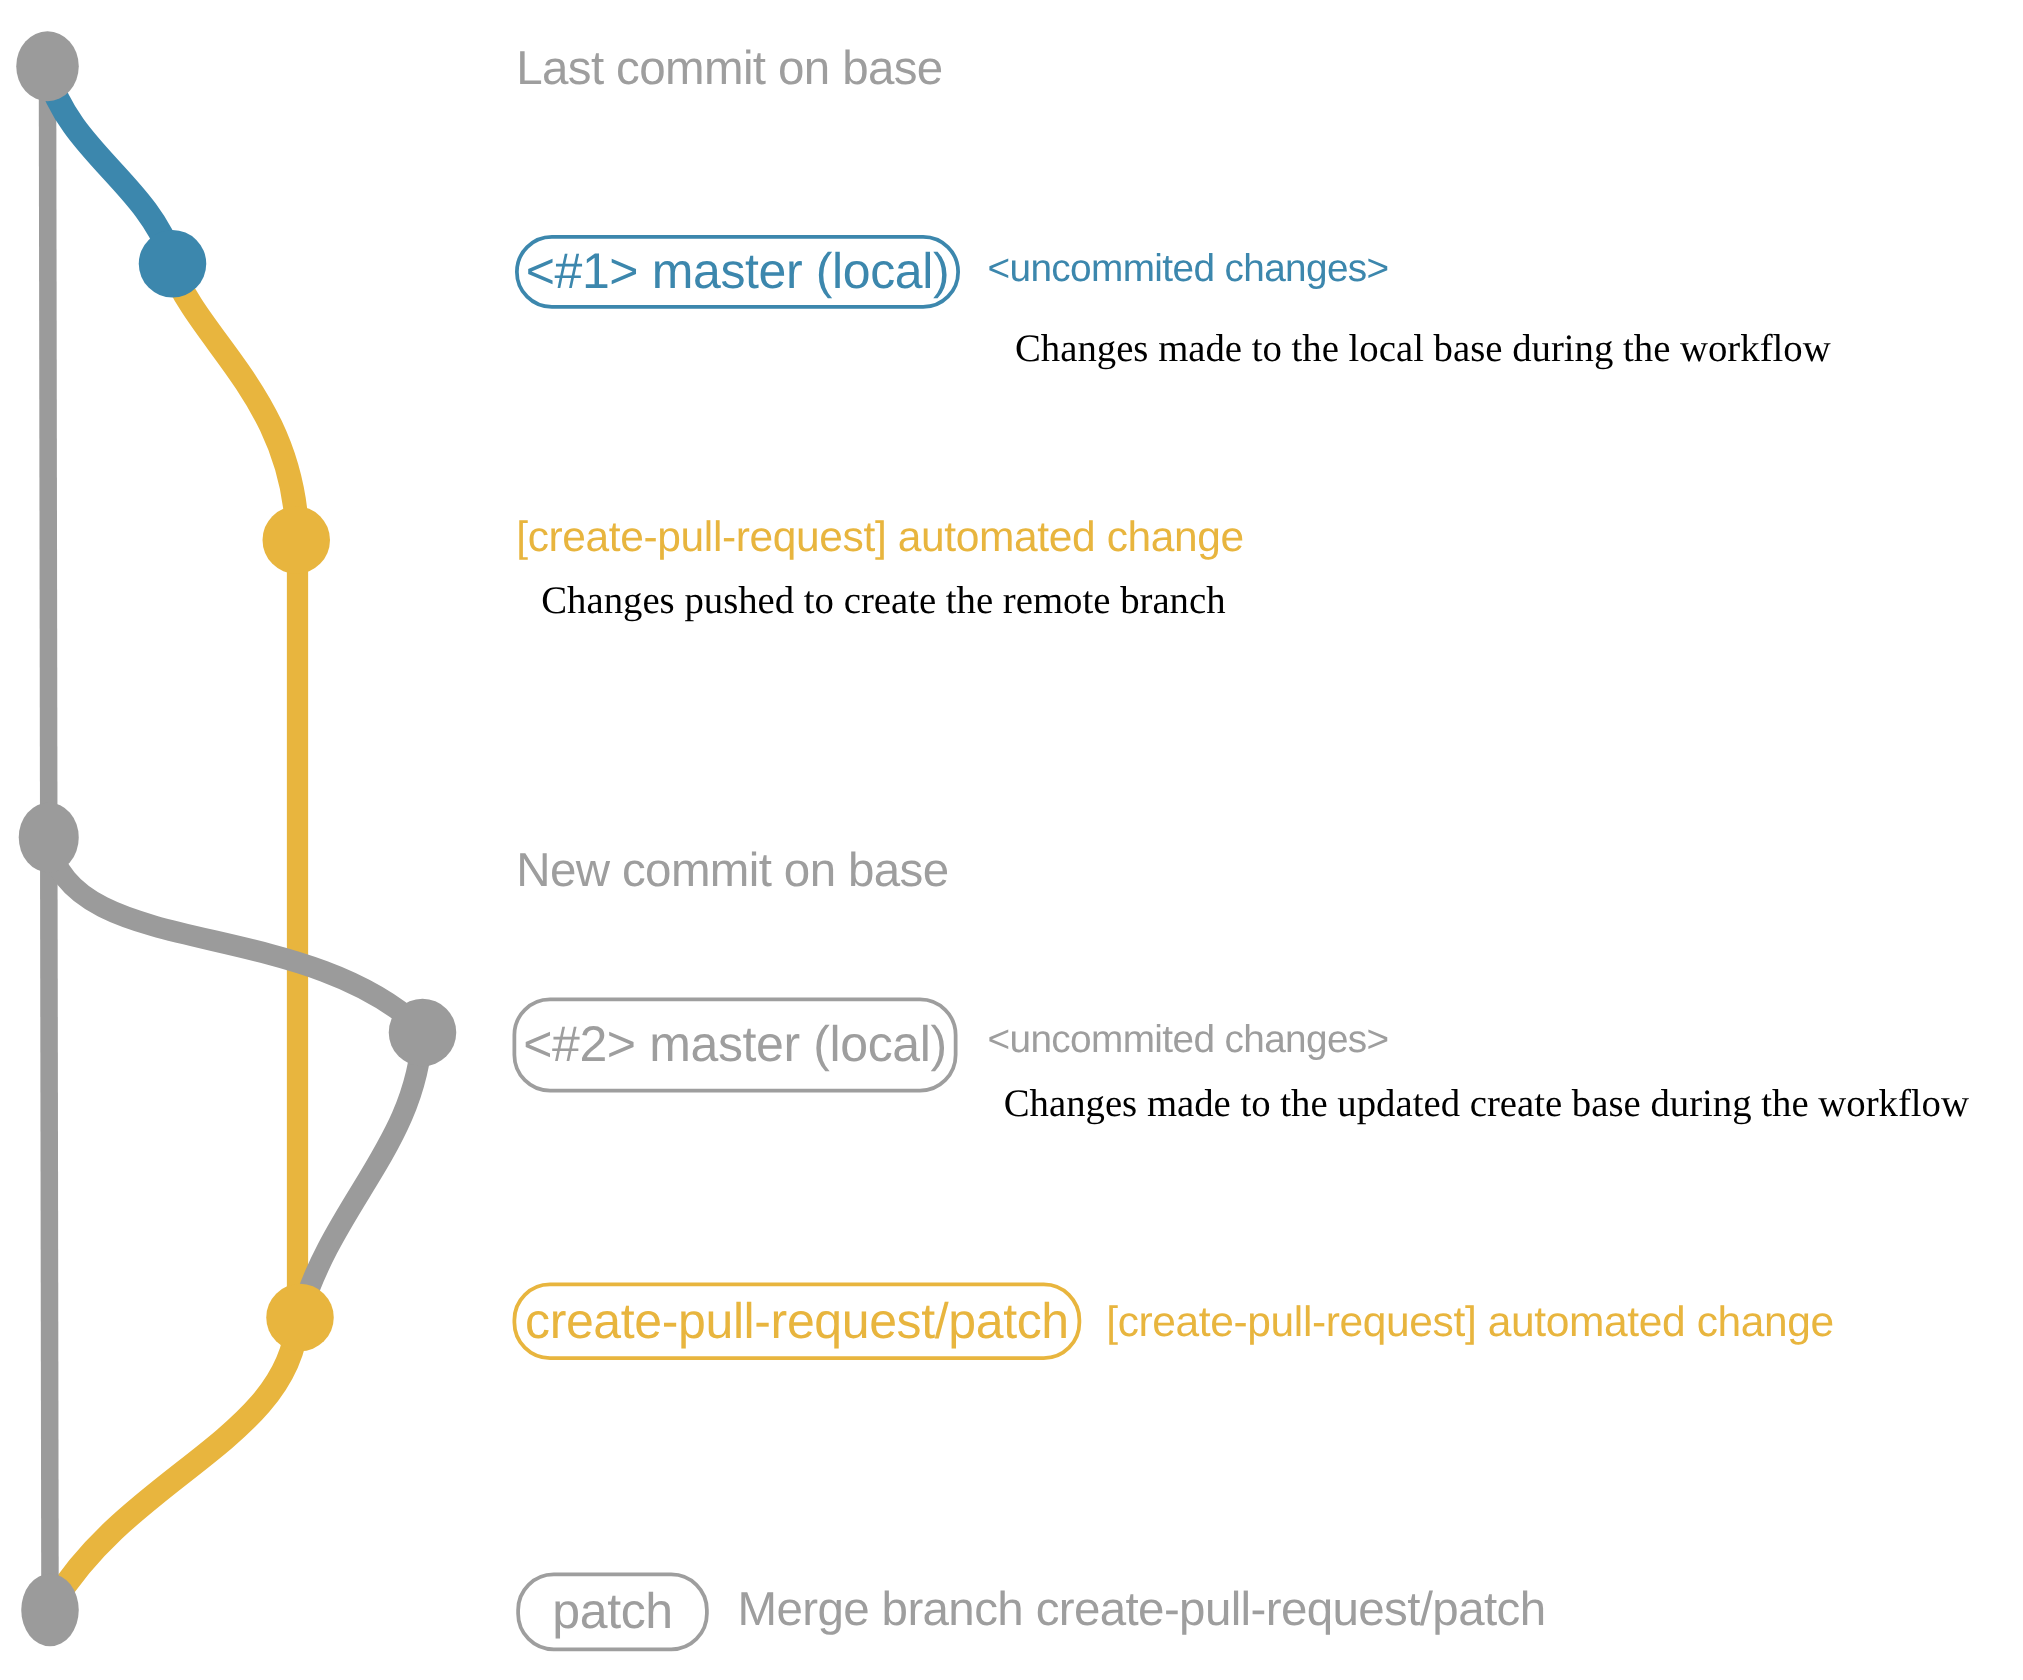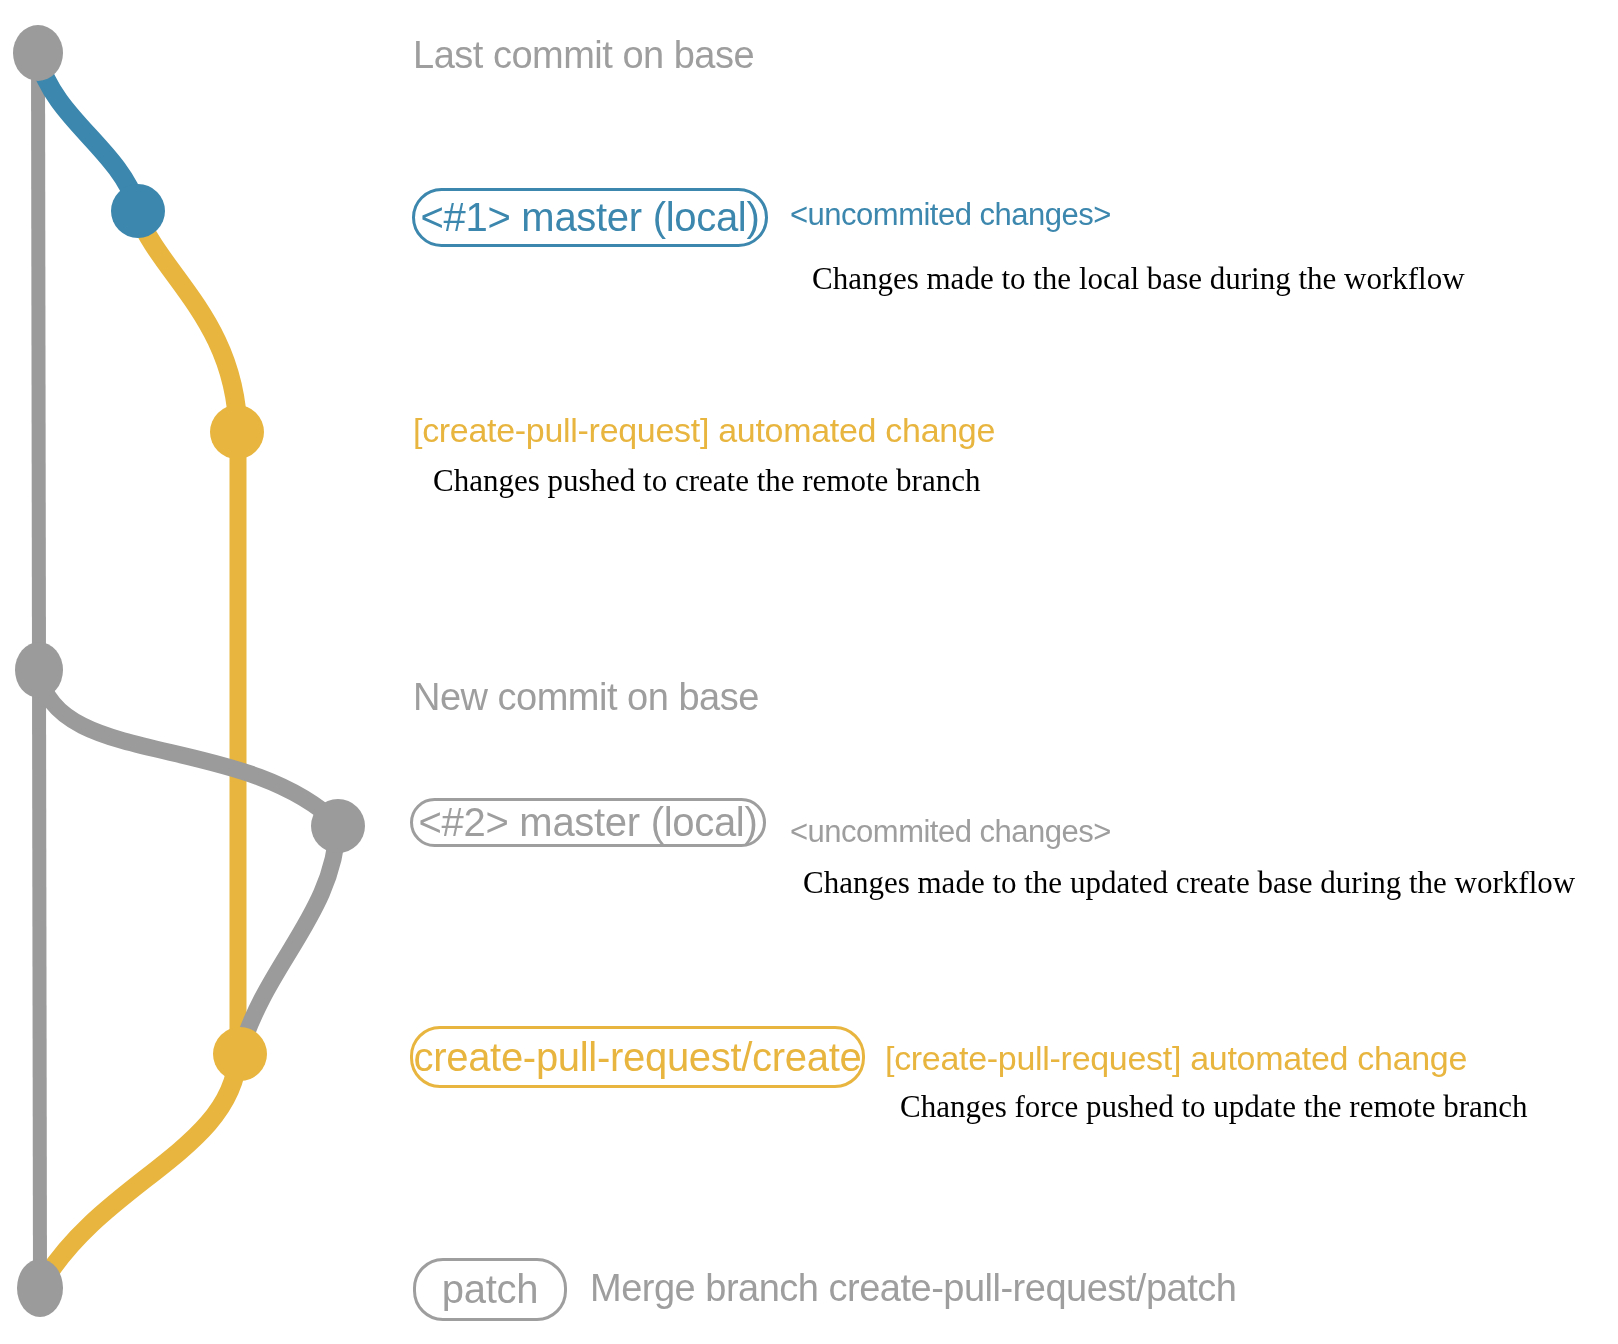"<#2> master (local)" div.badge { height: 49px -> 76px }
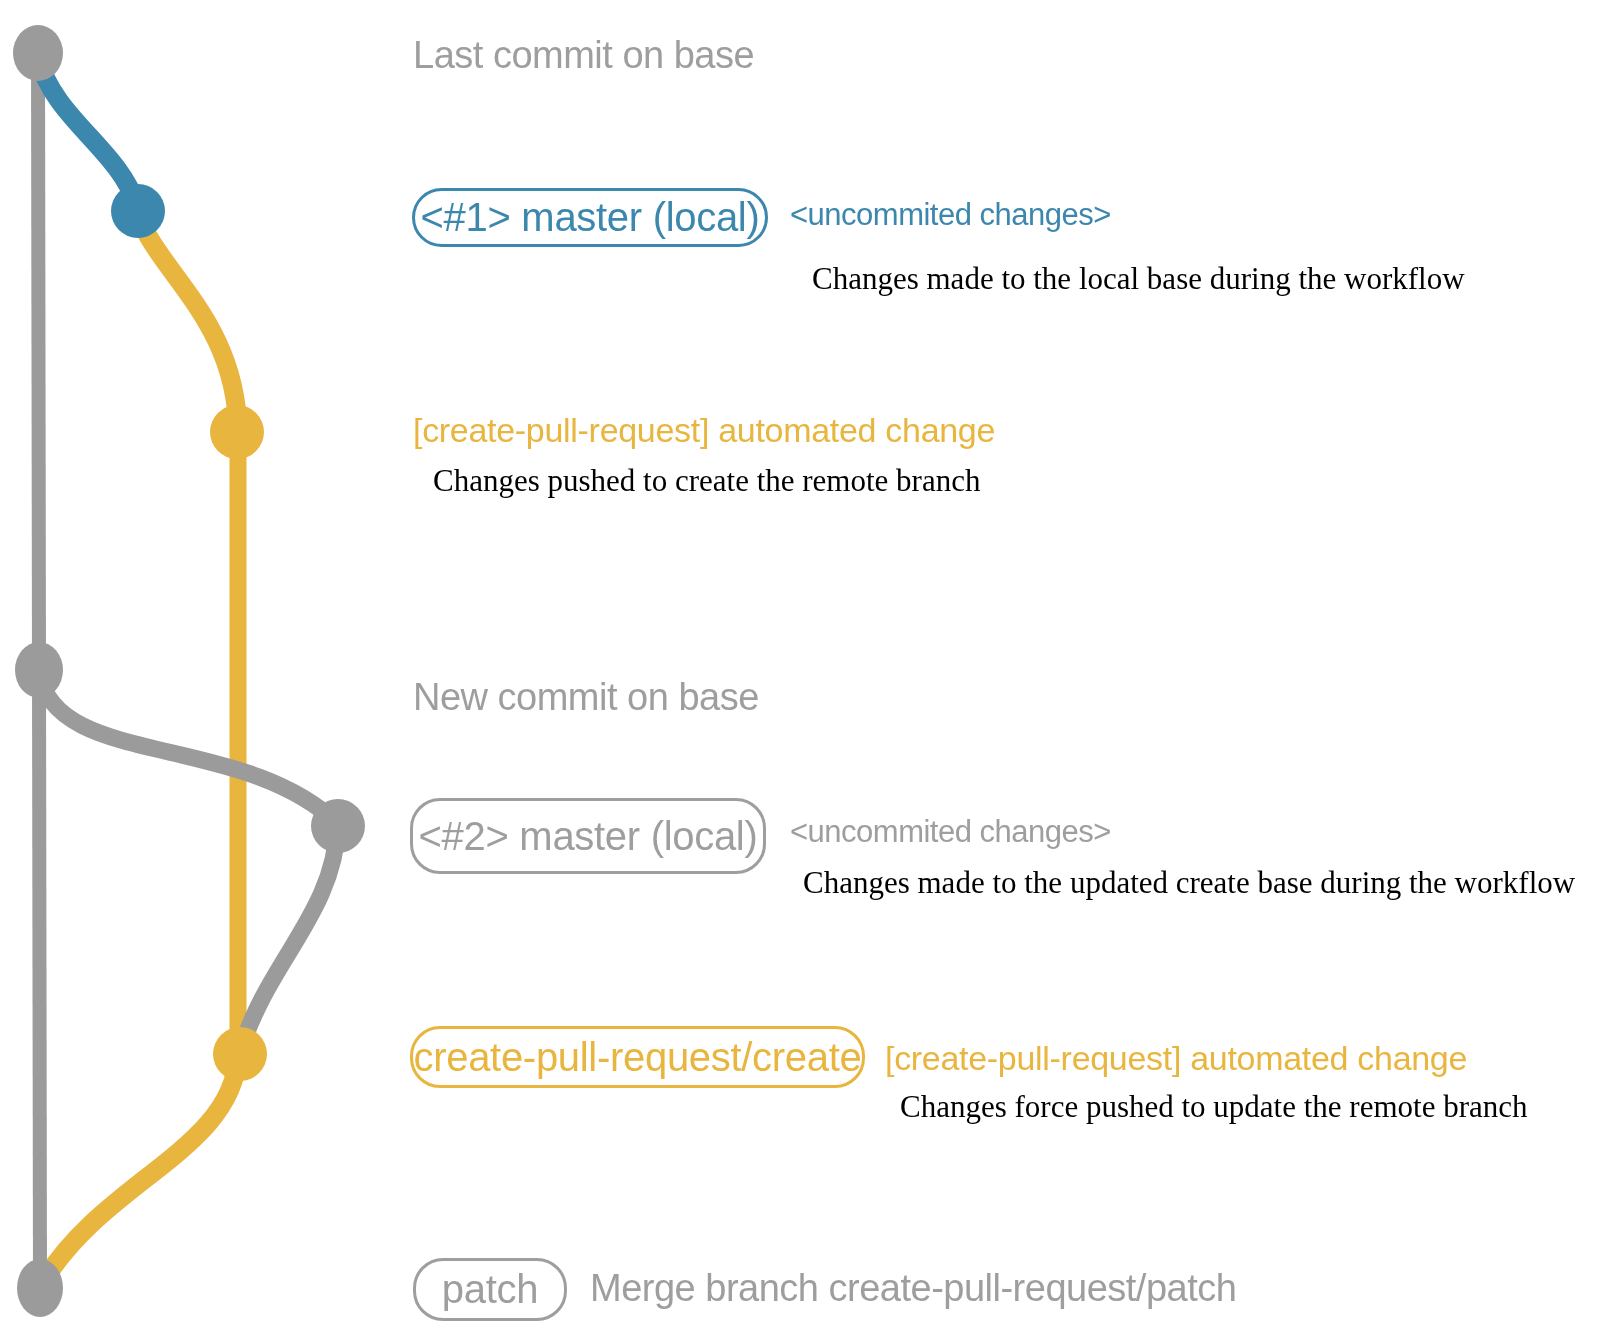"create-pull-request/create" div.badge { text: create-pull-request/create -> create-pull-request/patch }
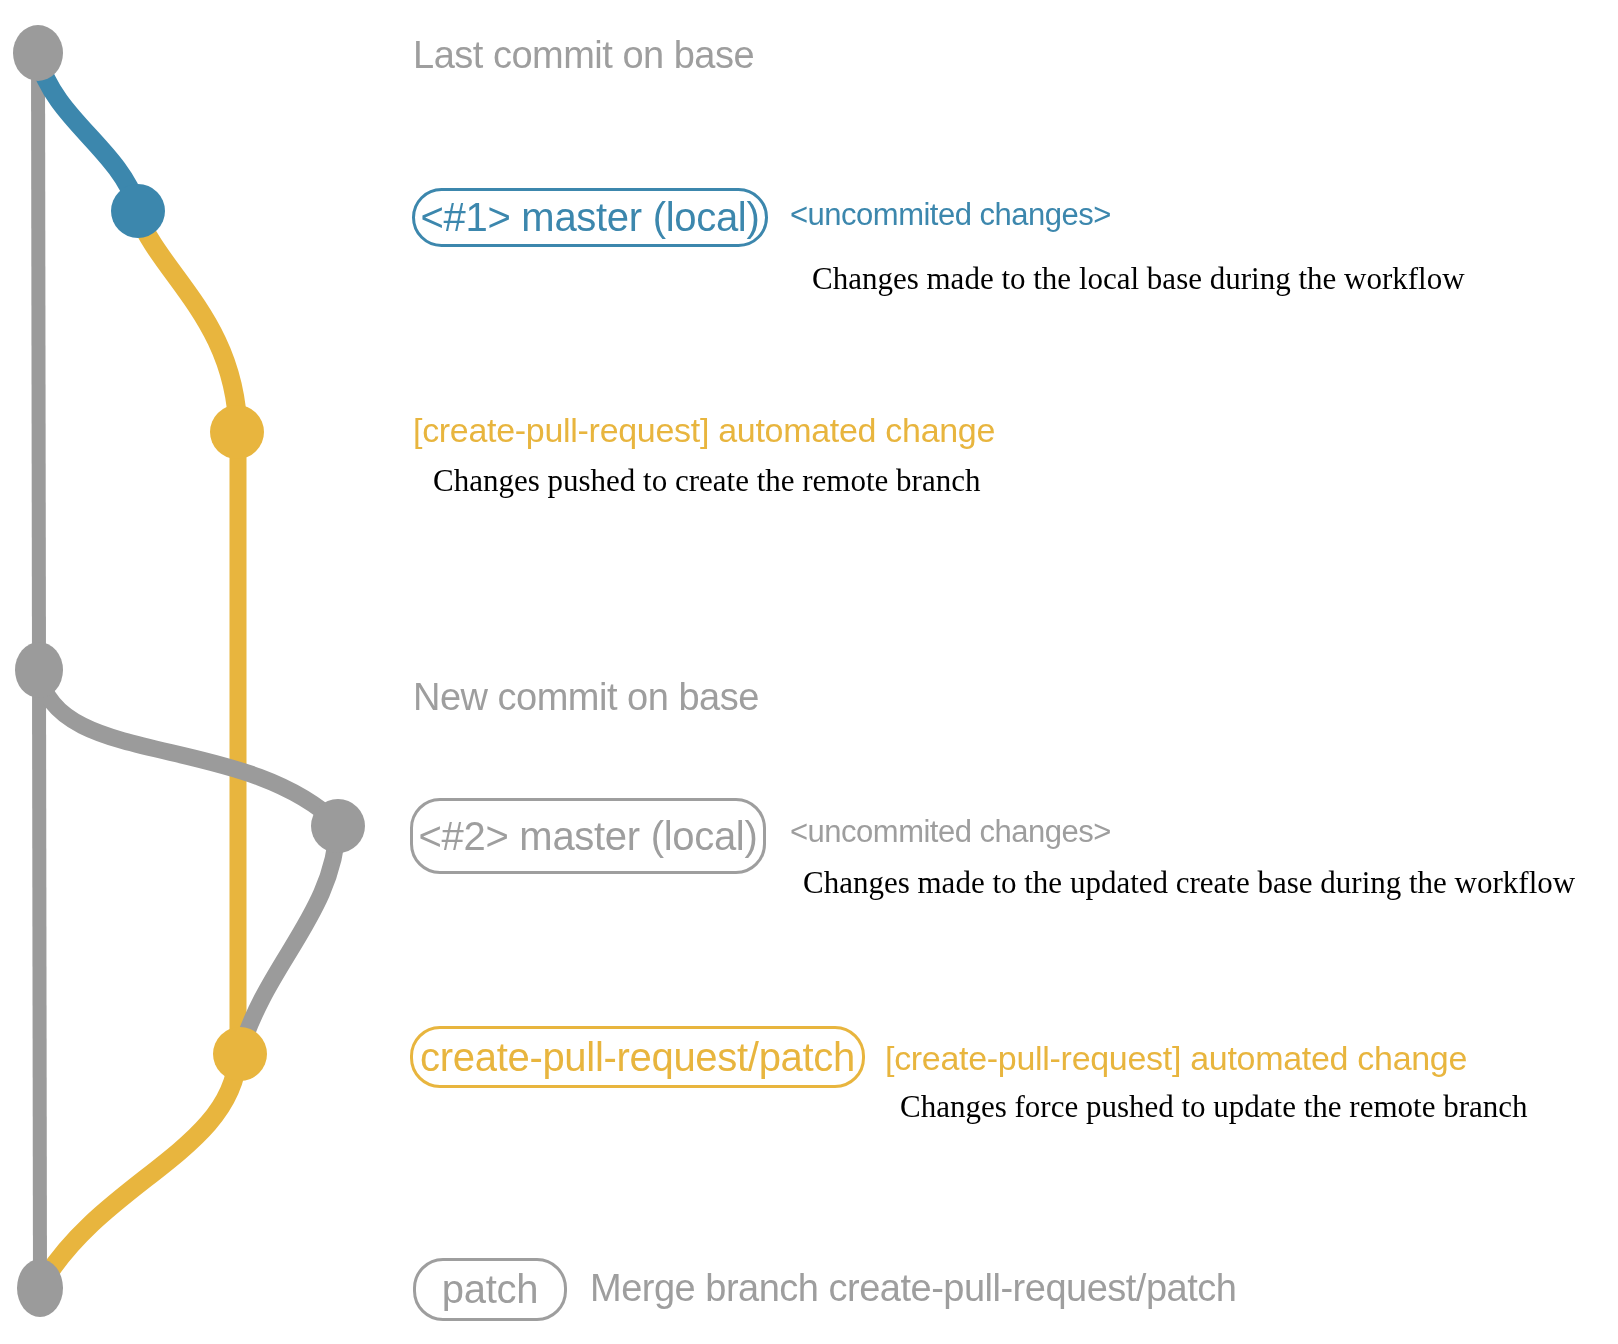"Changes force pushed to update" div.abs { html: <div>Changes force pushed to update the remote branch</div> -> none }
